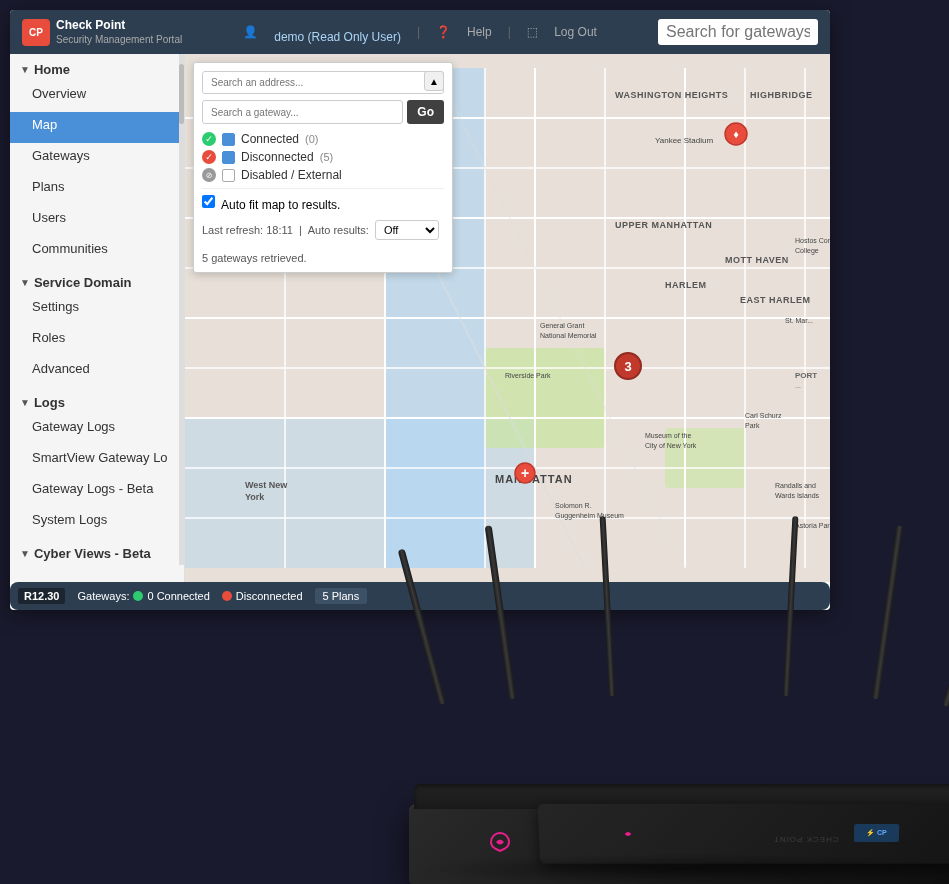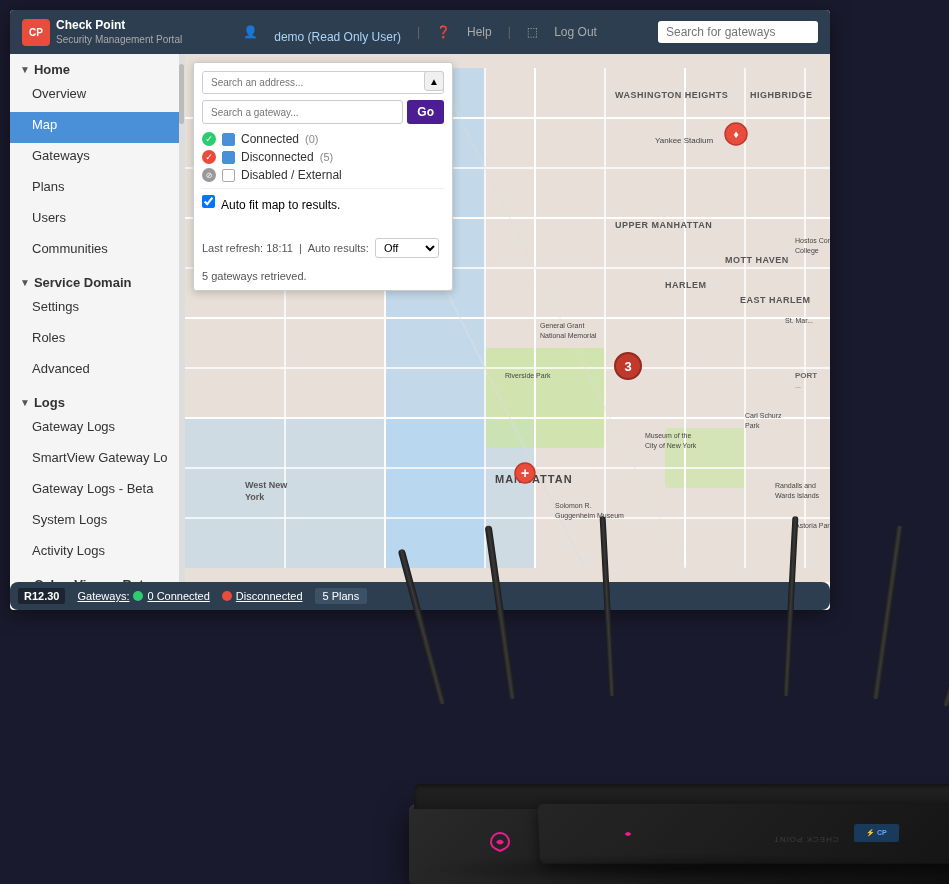"Search for gateways" .header-search { font-size: 12px -> 16px }
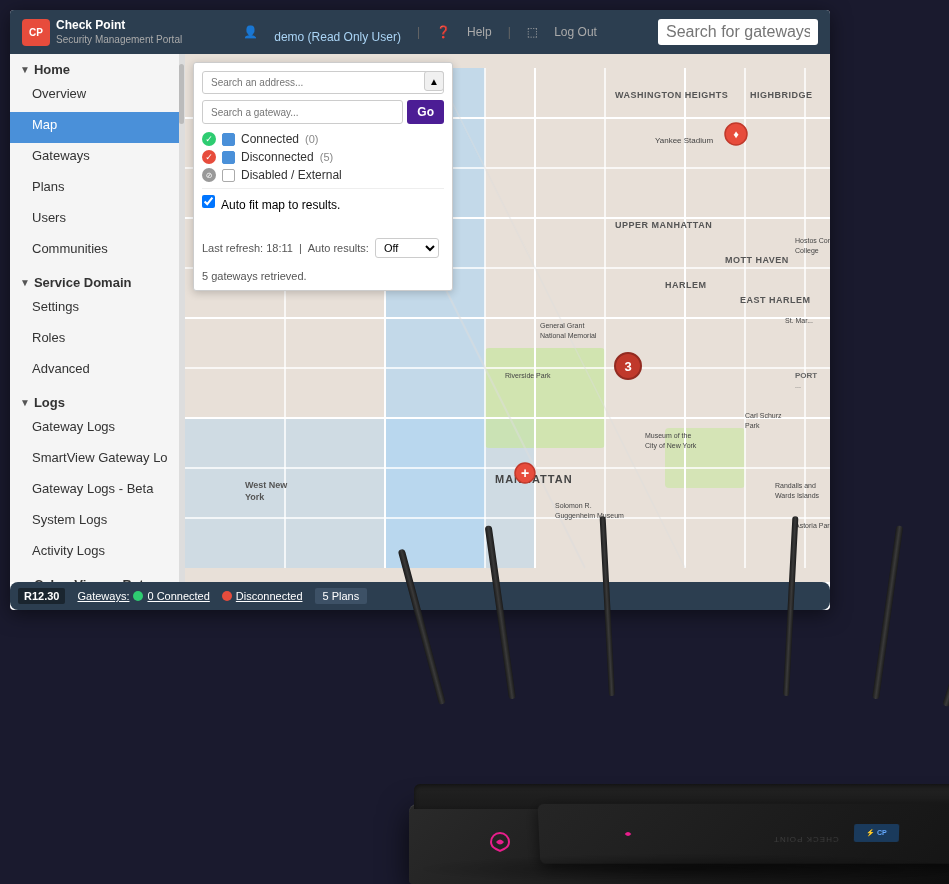"Go" .go-btn { background: #4c1d95 -> #404040 }
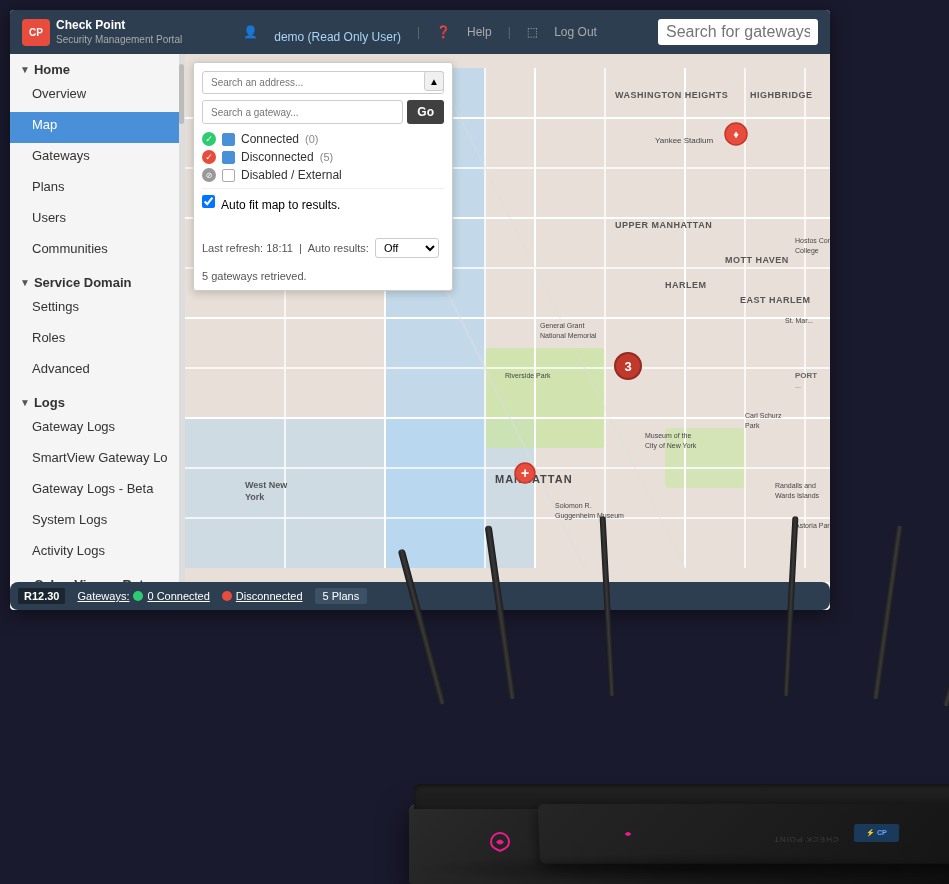"Auto fit map to results." .auto-fit-row { margin-bottom: 24px -> 6px }
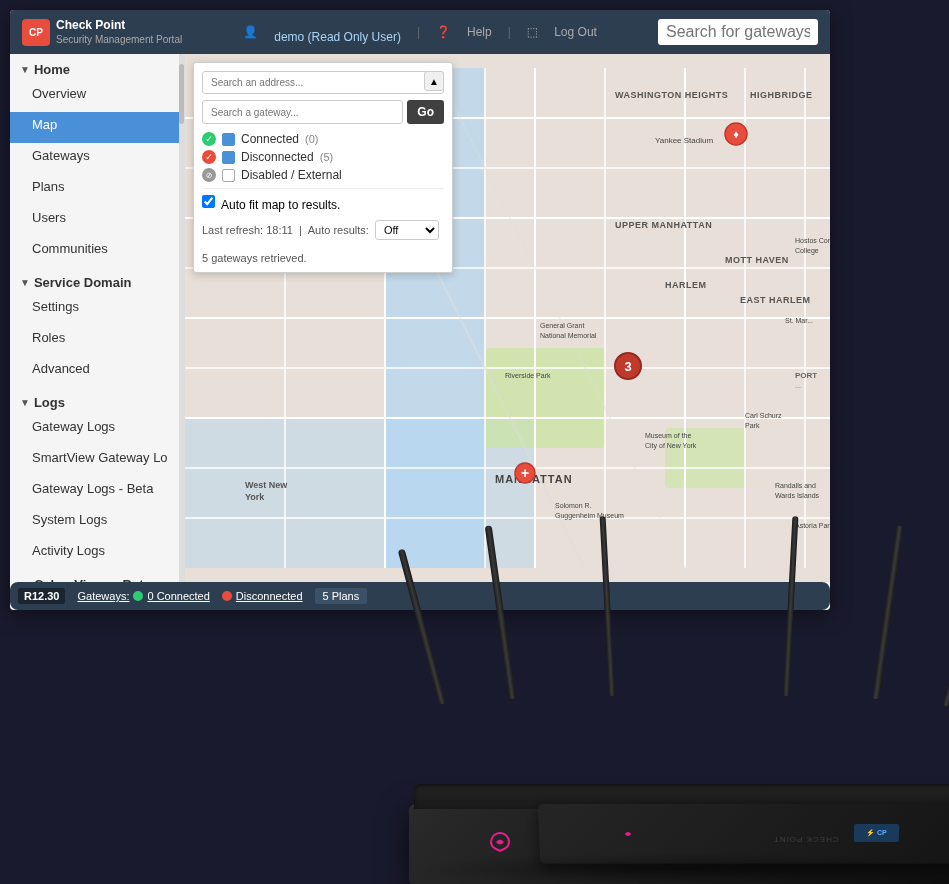"Activity Logs" div.sidebar-item { html: <div>Activity Logs</div> -> none }
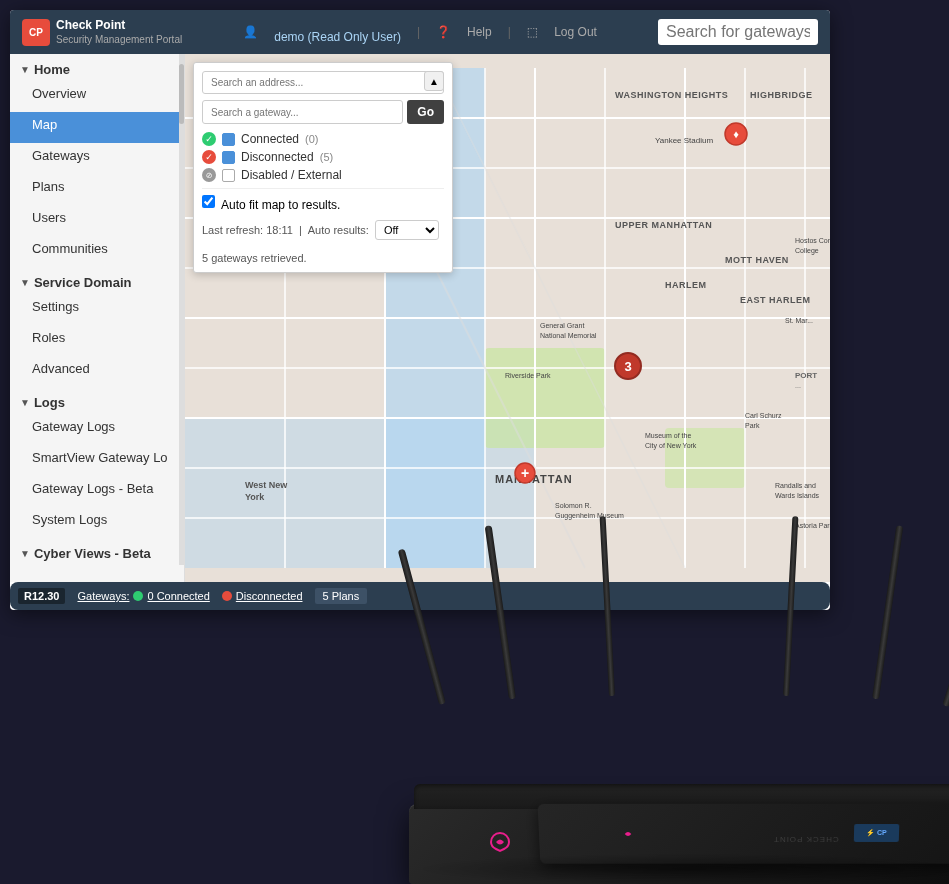"Gateways:" .status-item { text-decoration: underline -> none }
